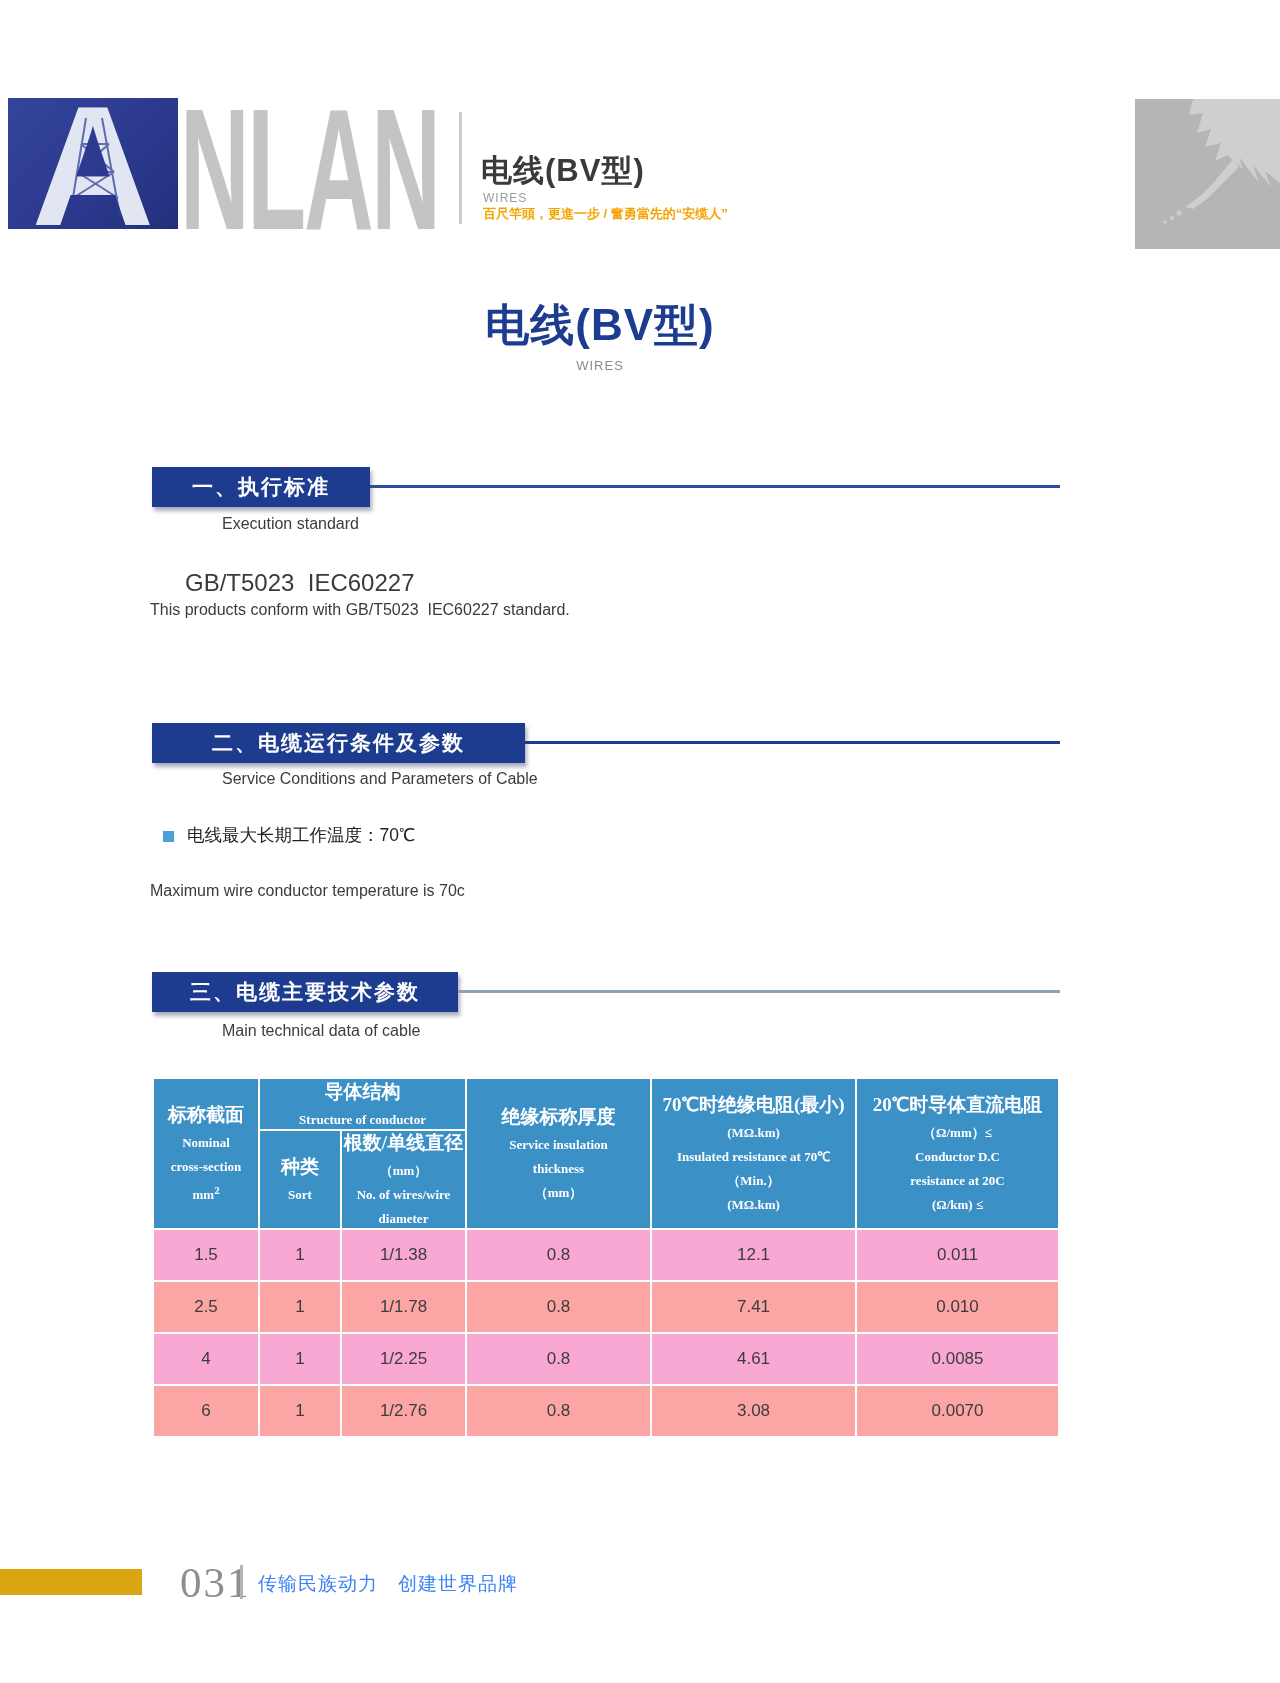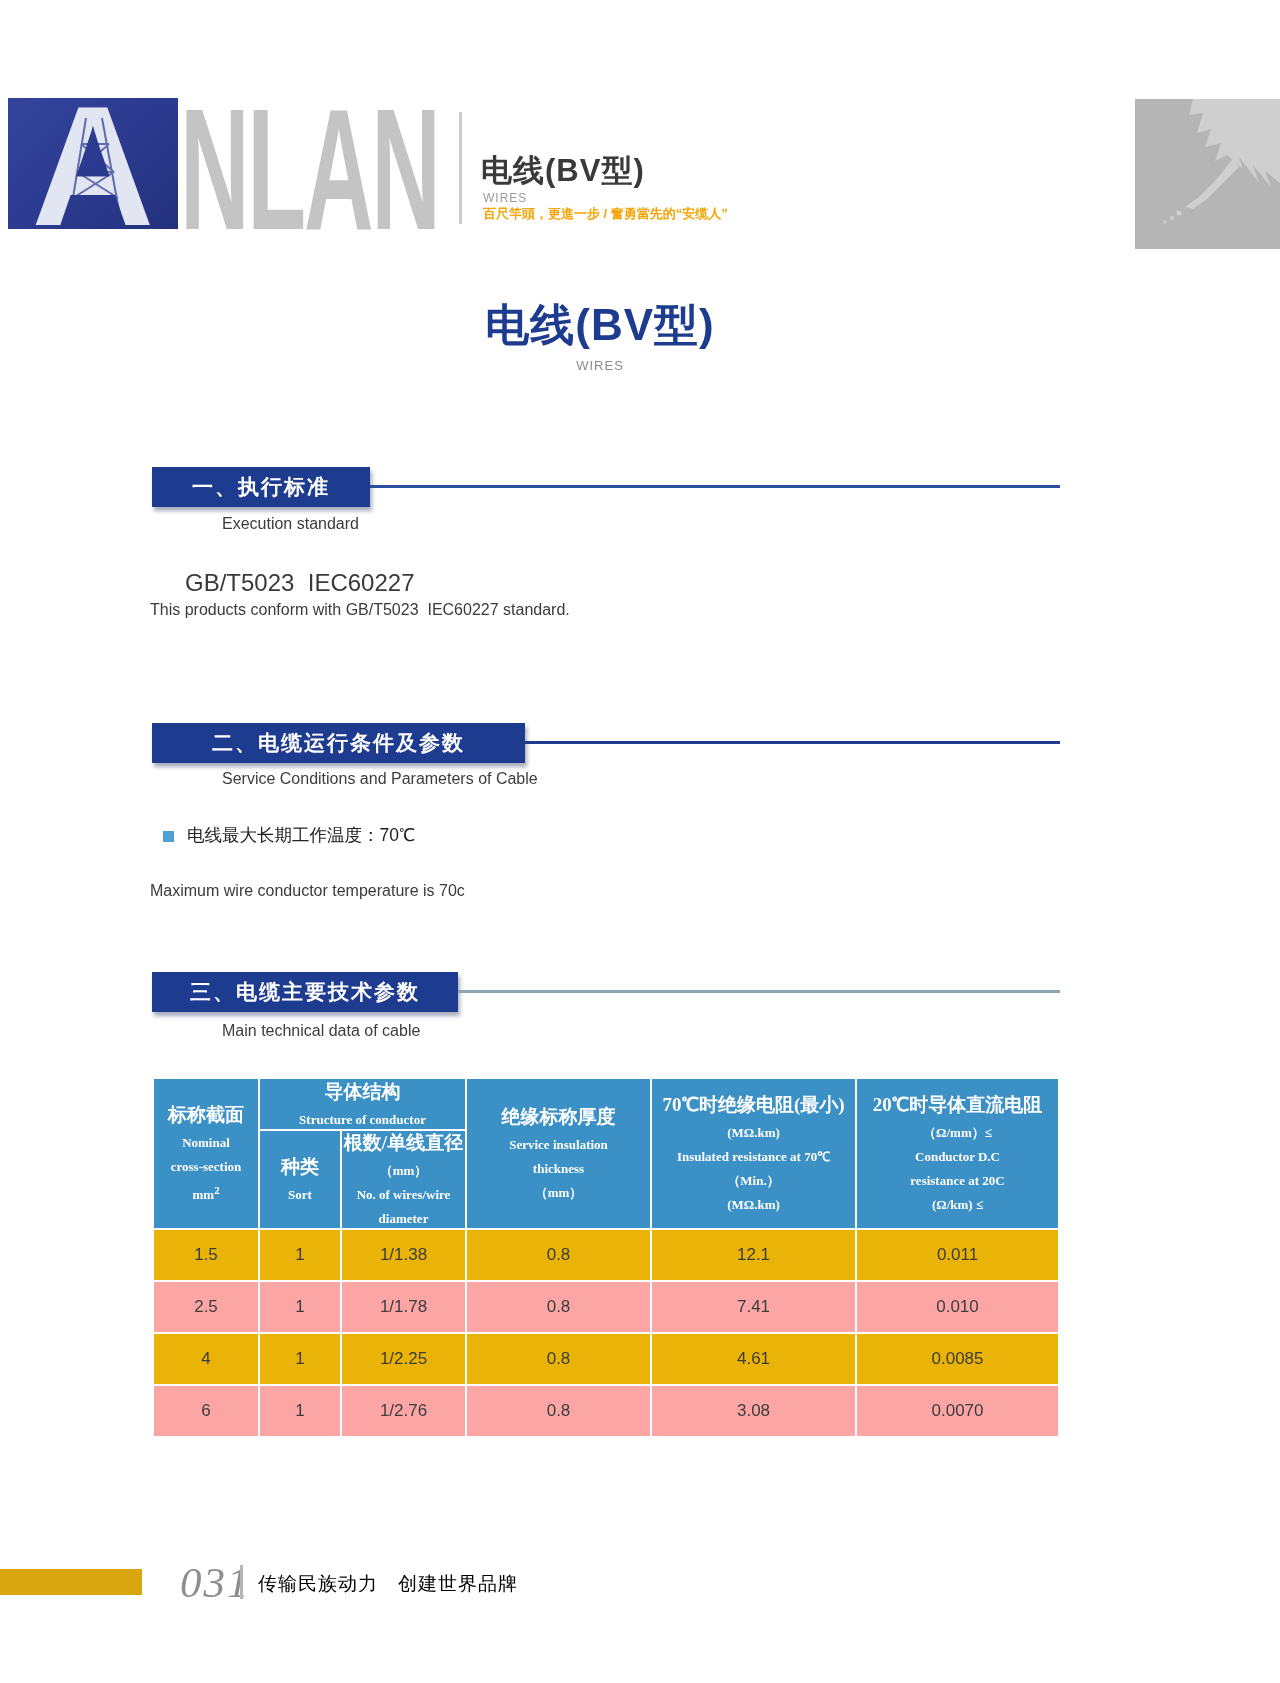"1.5" .r-blue td { background: #eab308 -> #f9a8d4 }
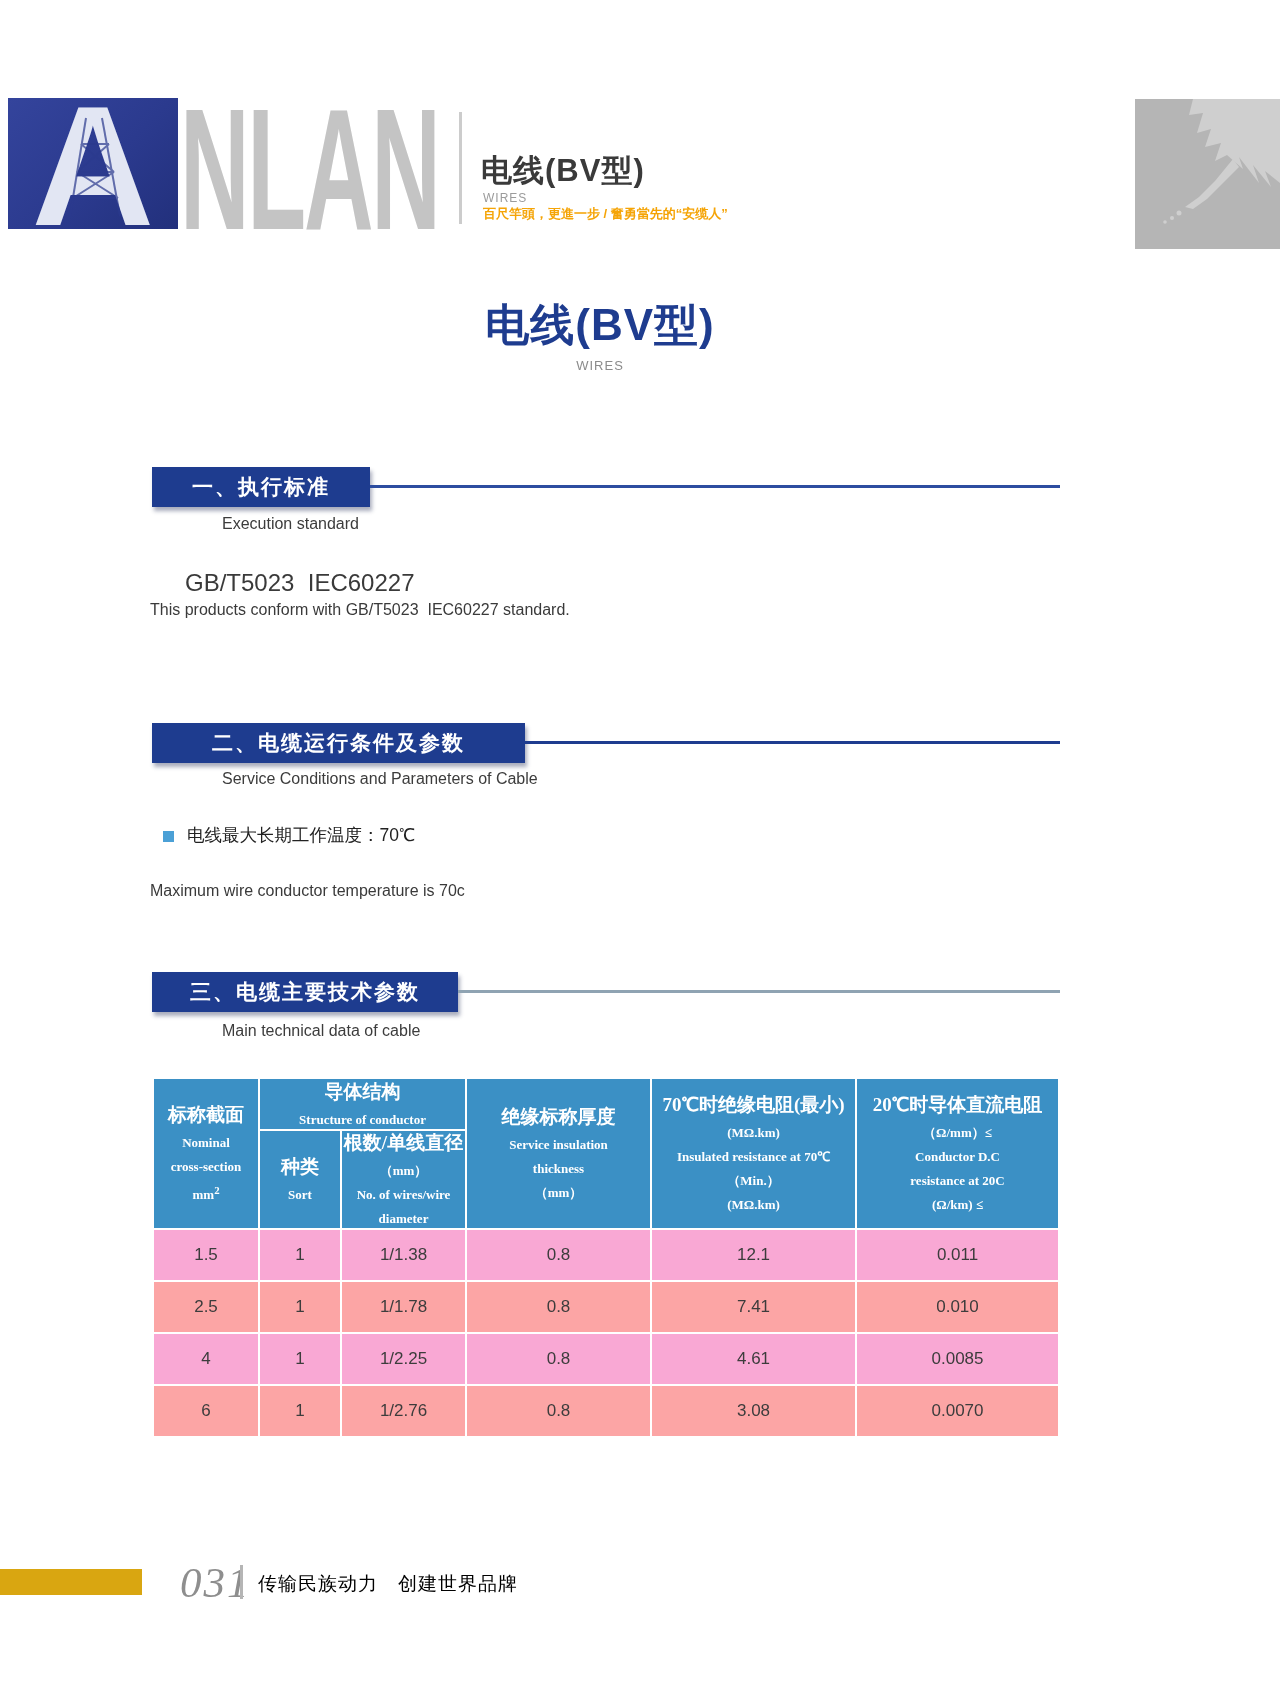"031" .foot-page { font-style: italic -> none }
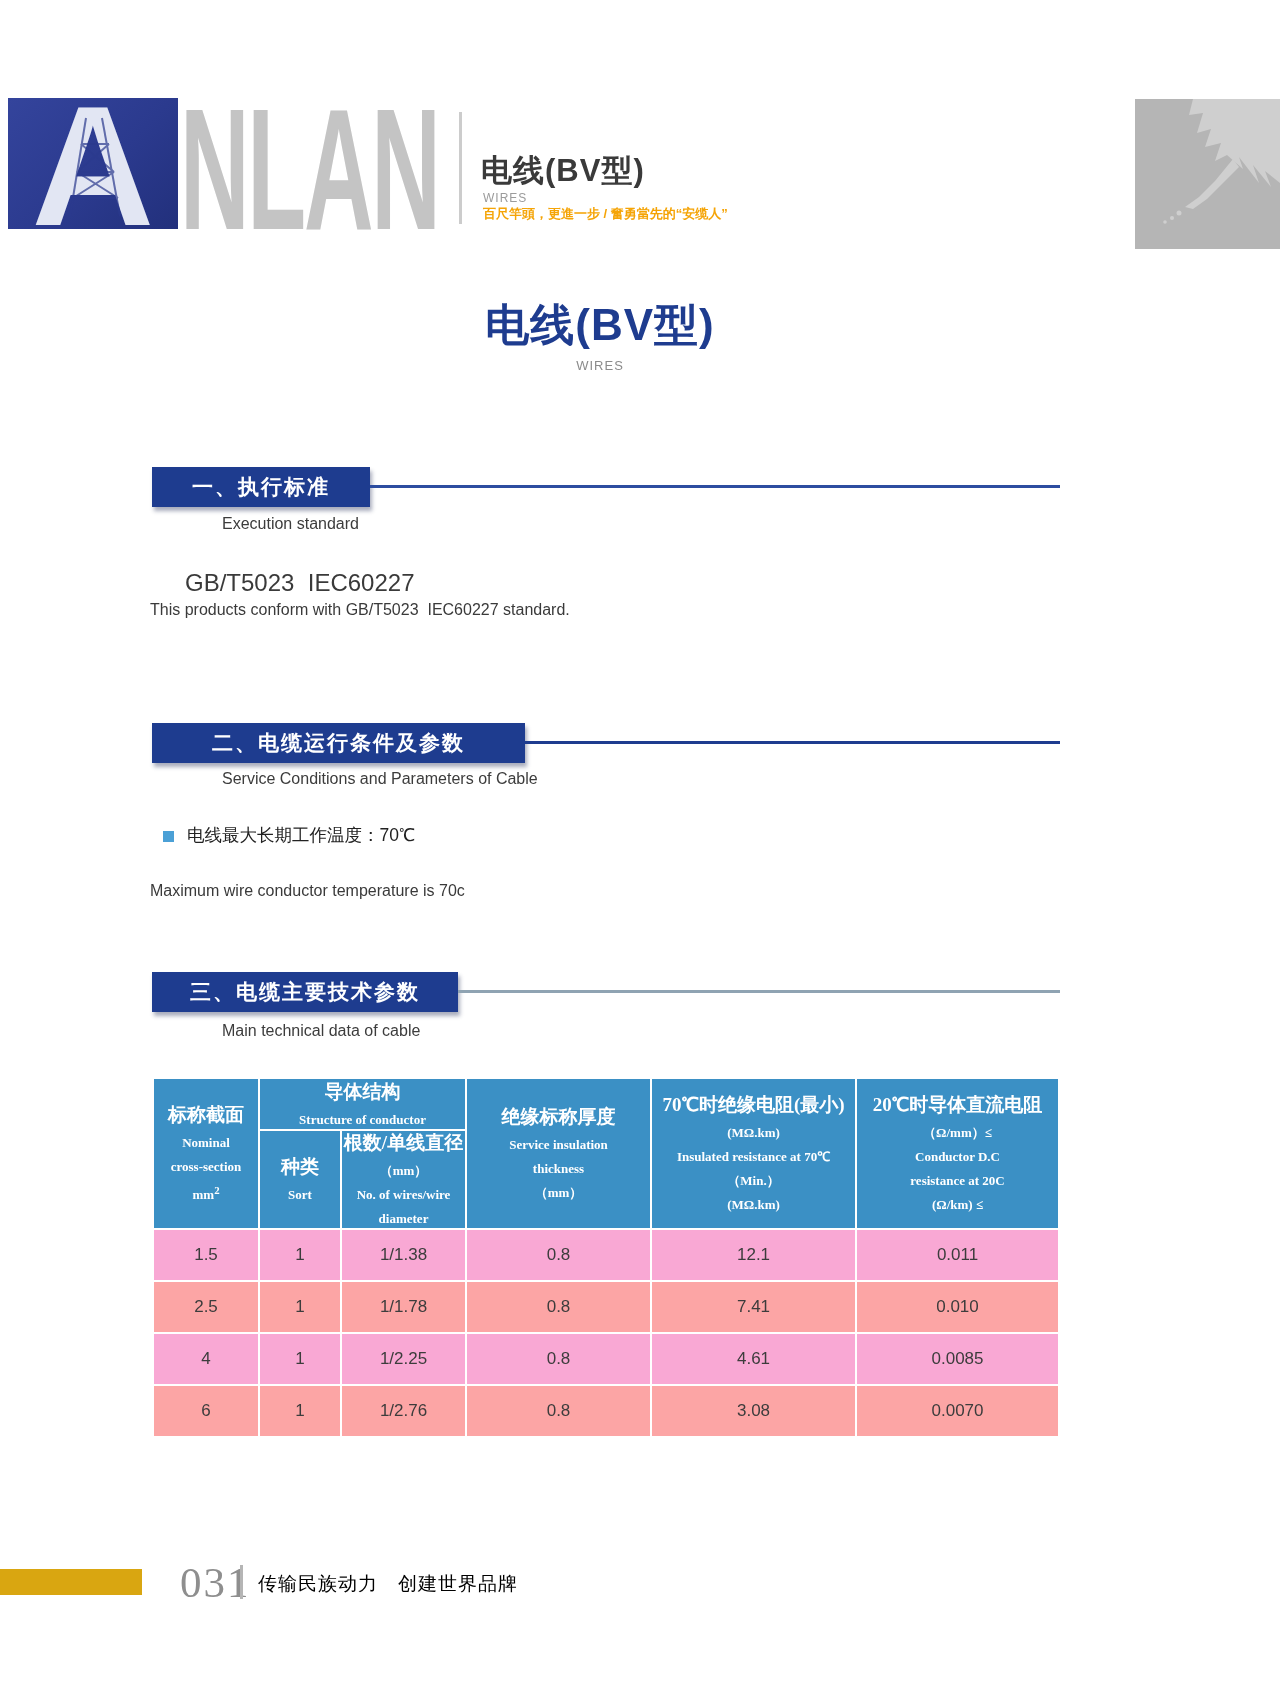"传输民族动力 创建世界品牌" .foot-slogan { color: #000000 -> #3b82f6 }
